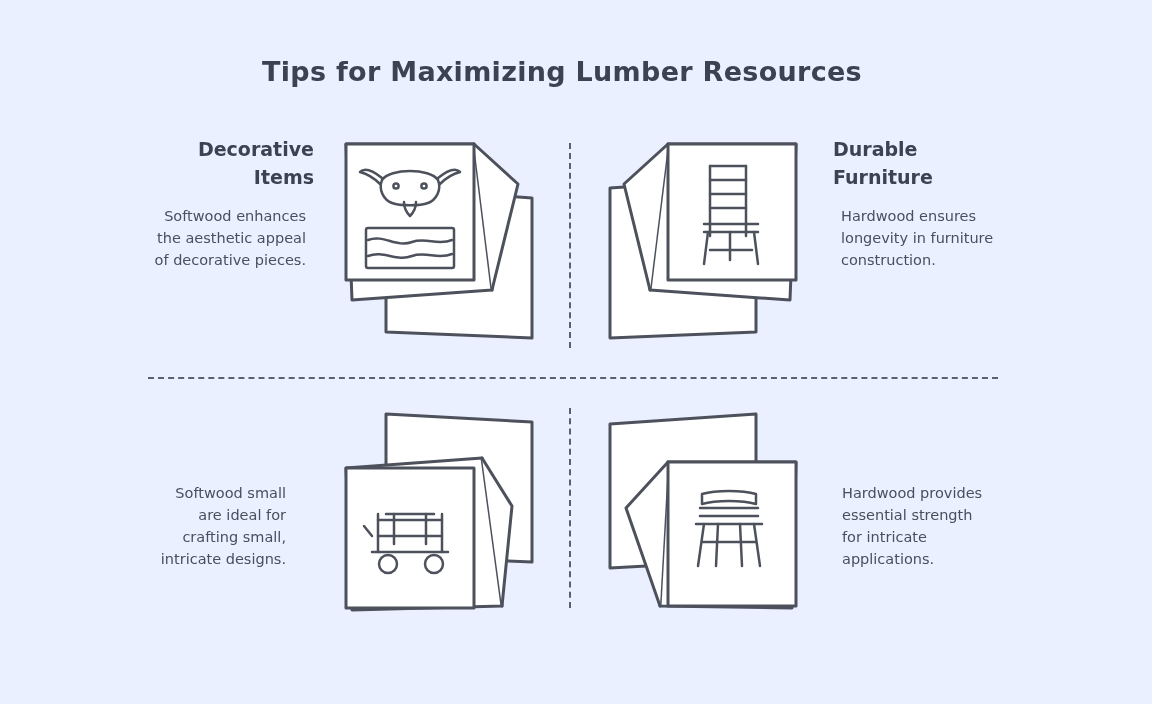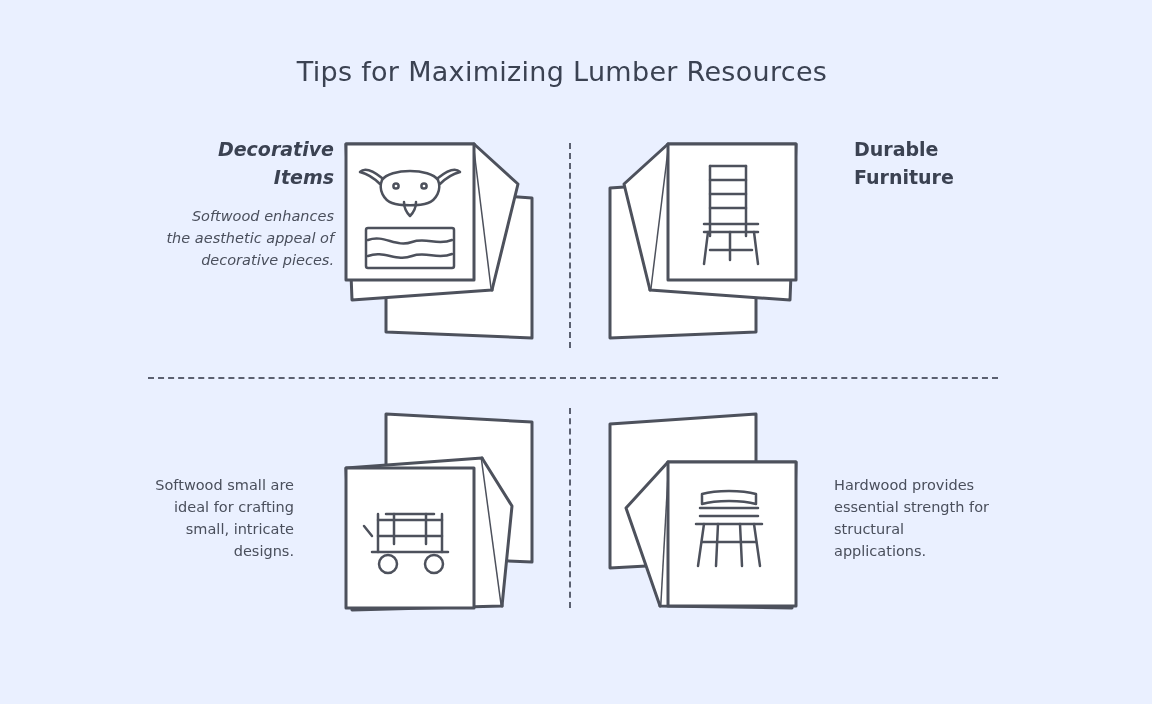"Tips for Maximizing Lumber Resources" .title { font-weight: normal -> bold }
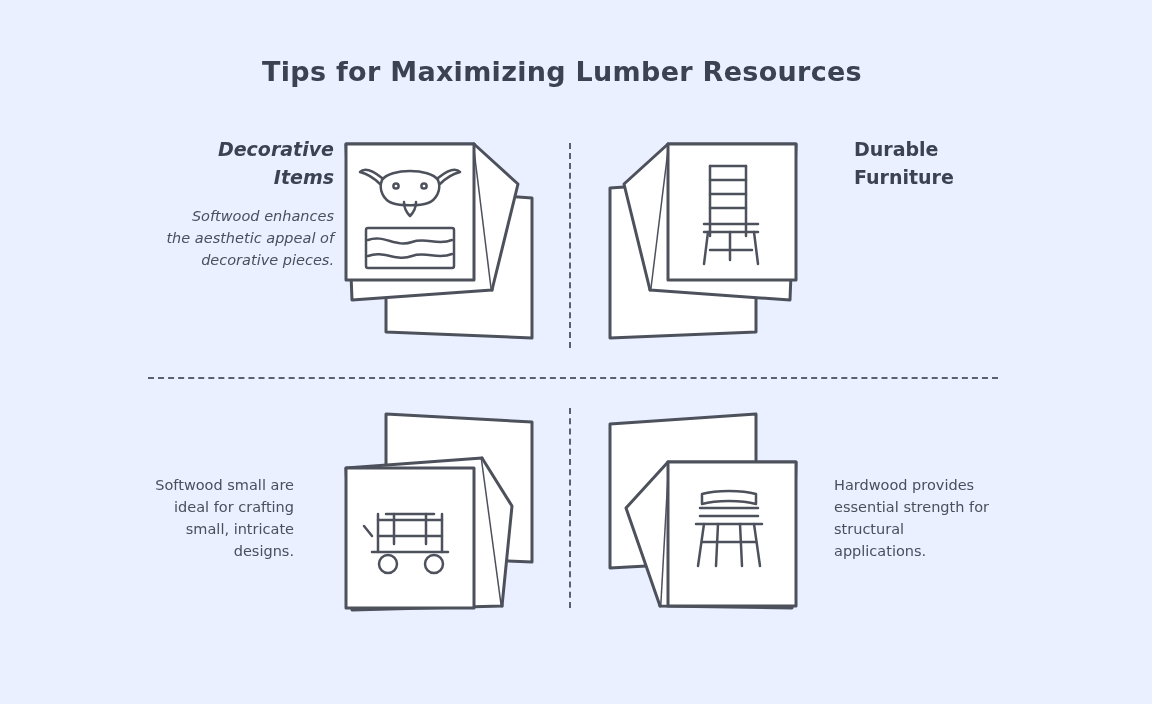"Decorative Items" .b-decorative { font-style: italic -> none; left: 164px -> 144px }
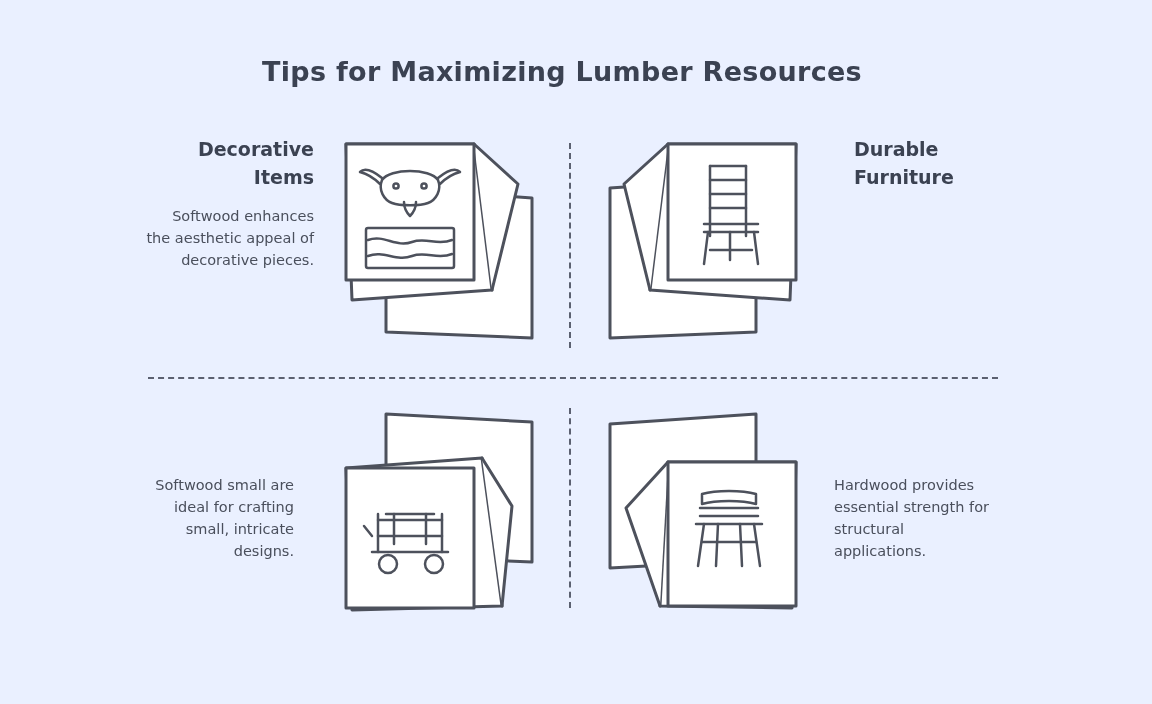"Durable Furniture" .b-durable { left: 854px -> 833px }
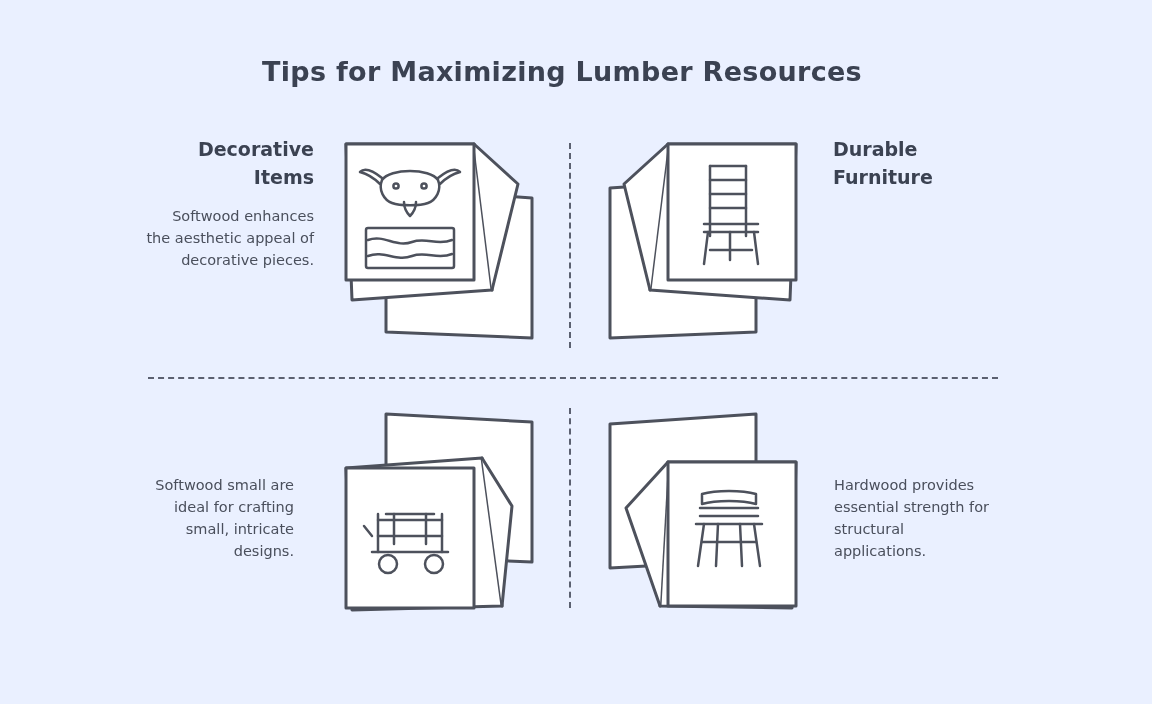"Softwood enhances the aesthetic appeal" .block p { margin: 0 -> 8px }
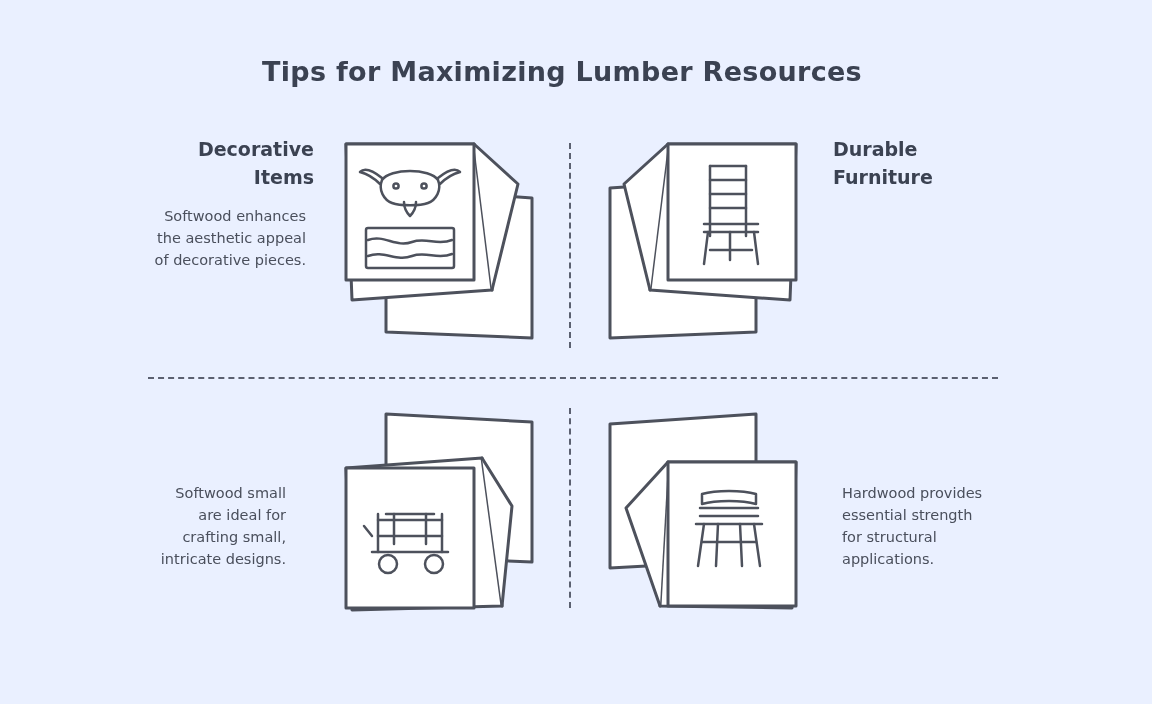"Hardwood ensures longevity in furniture" p { html: none -> <p>Hardwood ensures longevity in furniture construction.</p> }
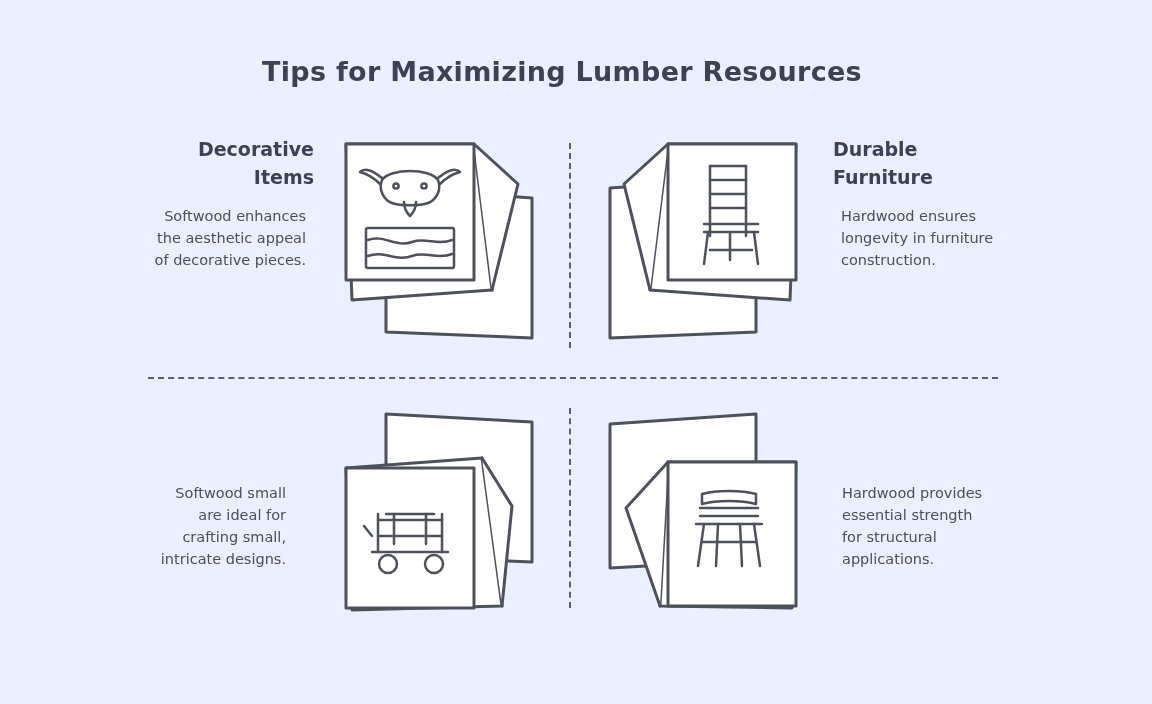"Hardwood provides essential strength for" p { text: structural -> intricate }
